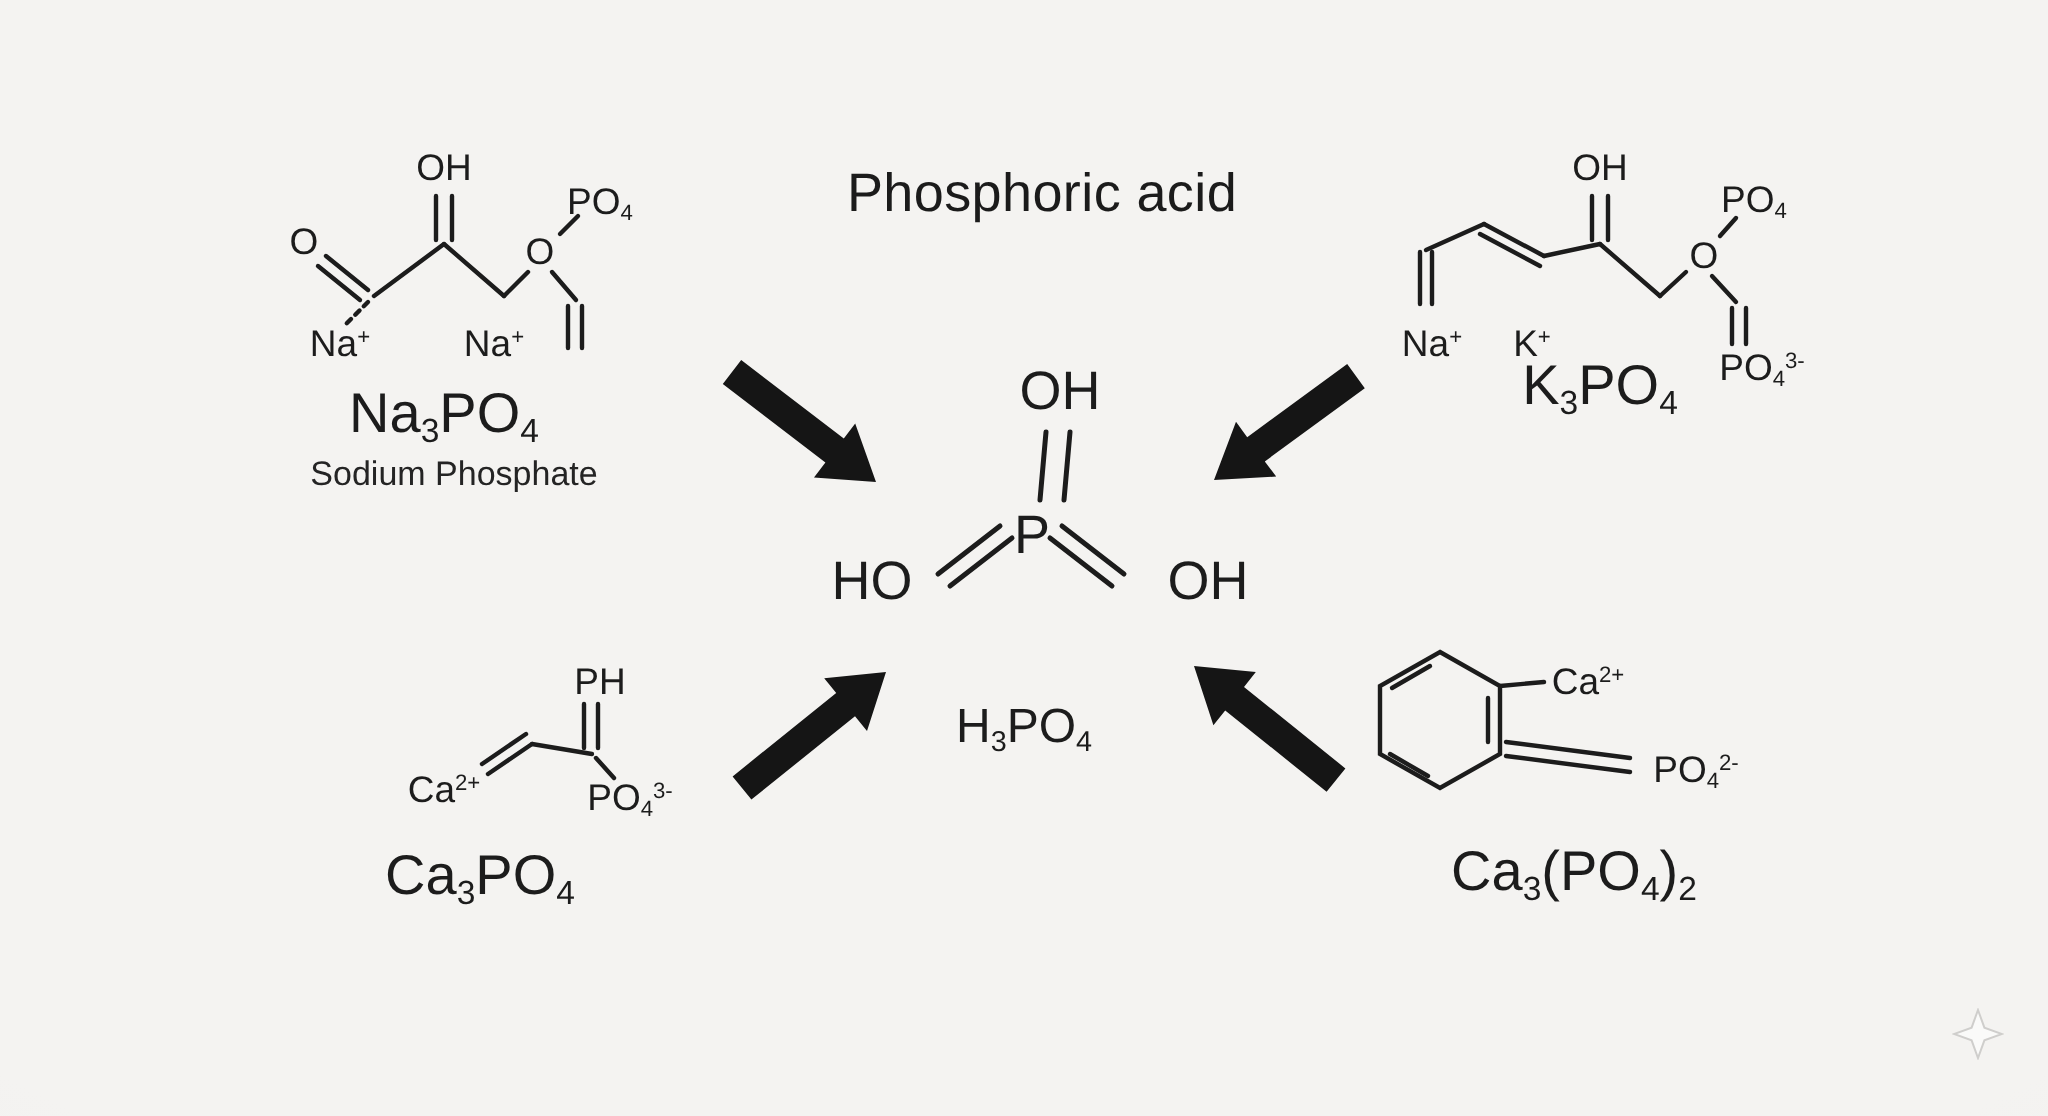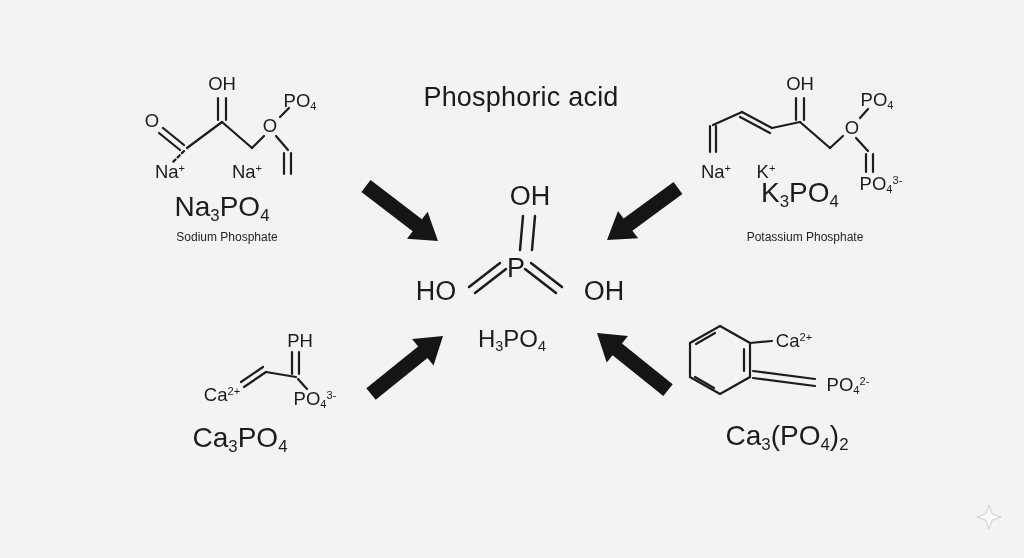"Sodium Phosphate" .compound-name { font-size: 12px -> 17px }
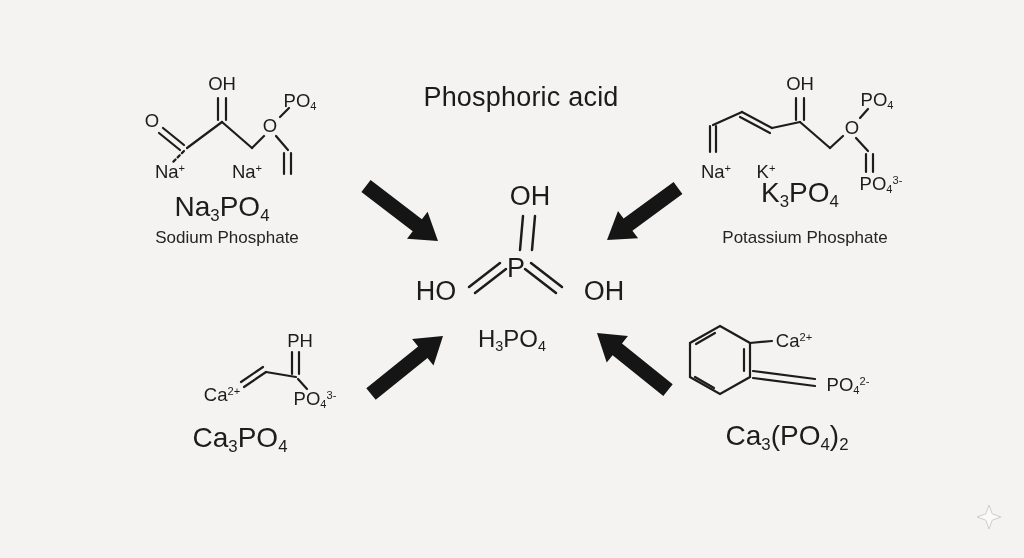"Potassium Phosphate" span.compound-name { html: <span>Potassium Phosphate</span> -> none }
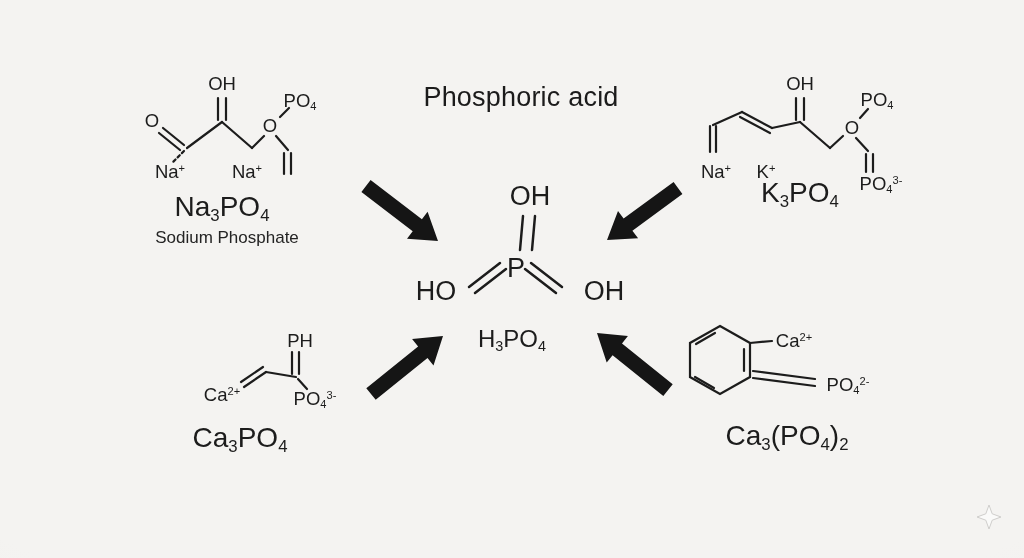"H3PO4" .formula-lg { margin-top: none -> 25px }
